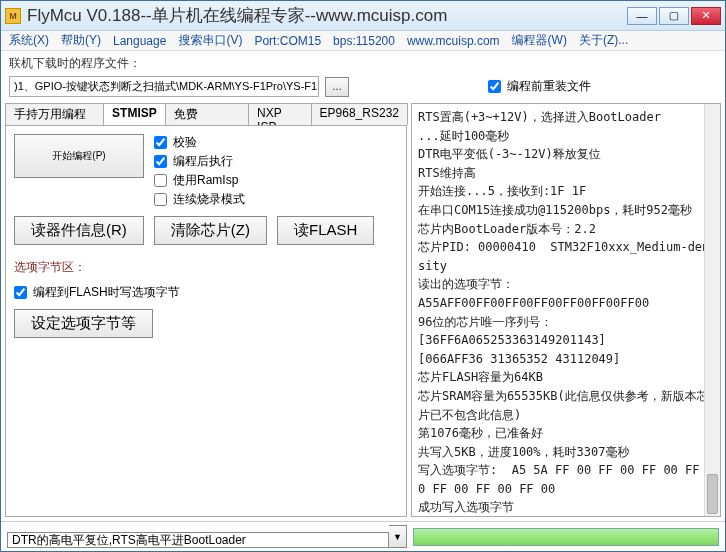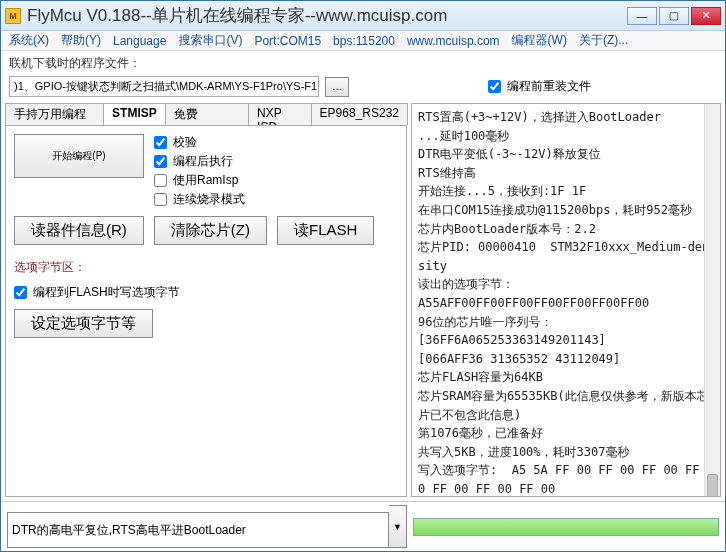"DTR的高电平复位,RTS高电平进BootLoader" .combo input { padding: 10px 4px -> 0 4px }
